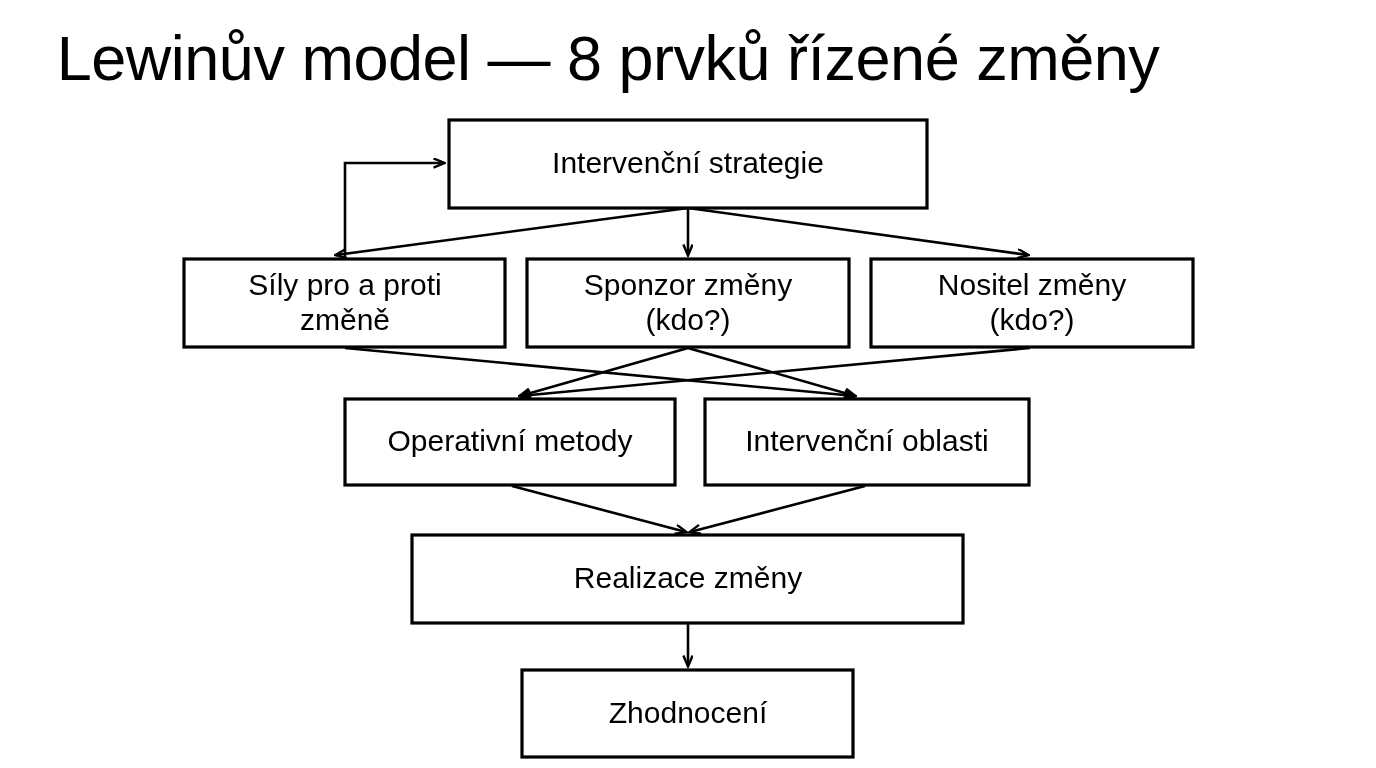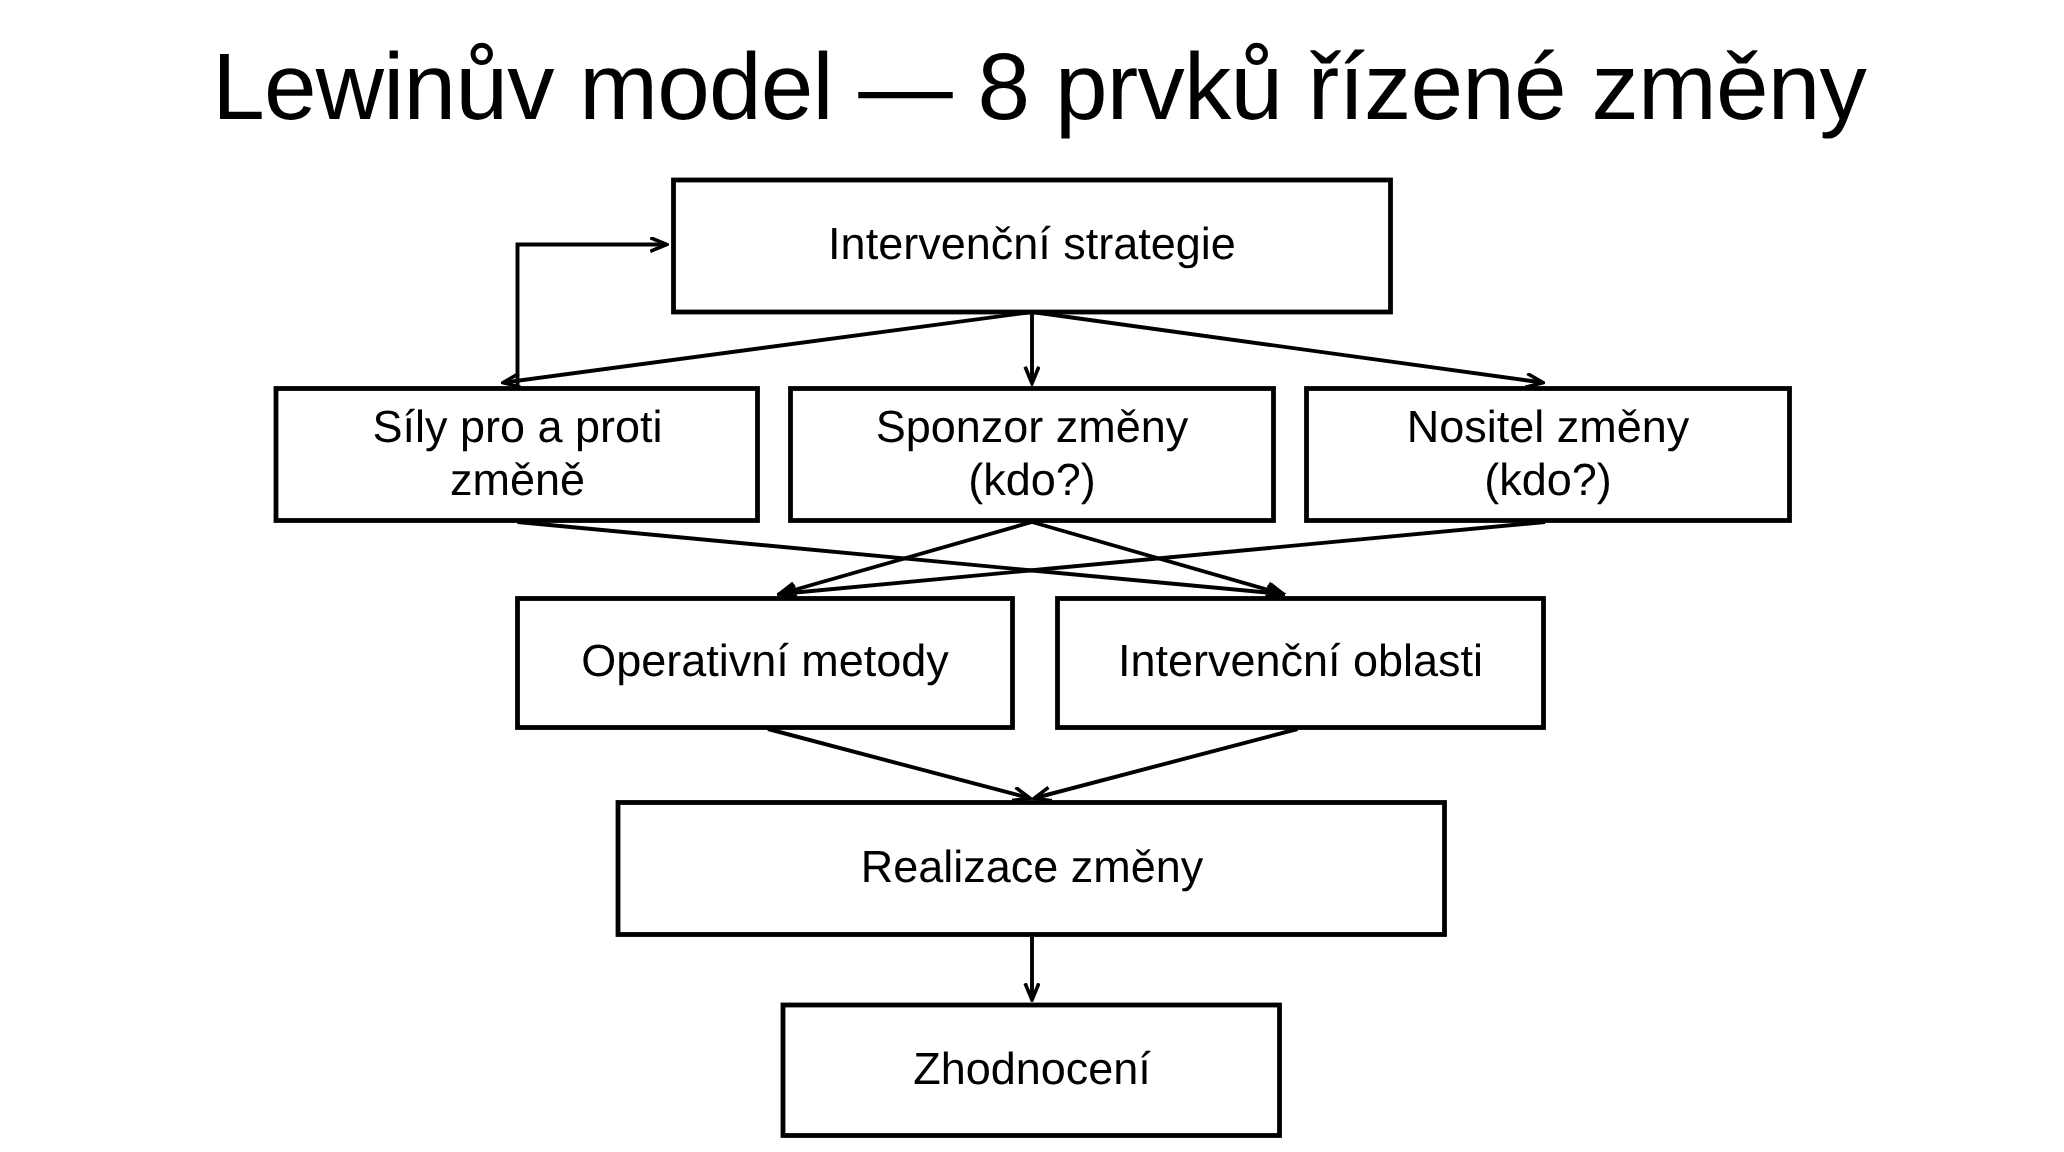"Lewinův model — 8 prvků" #slide-title { padding-left: 28px -> none; text-align: right -> center }
